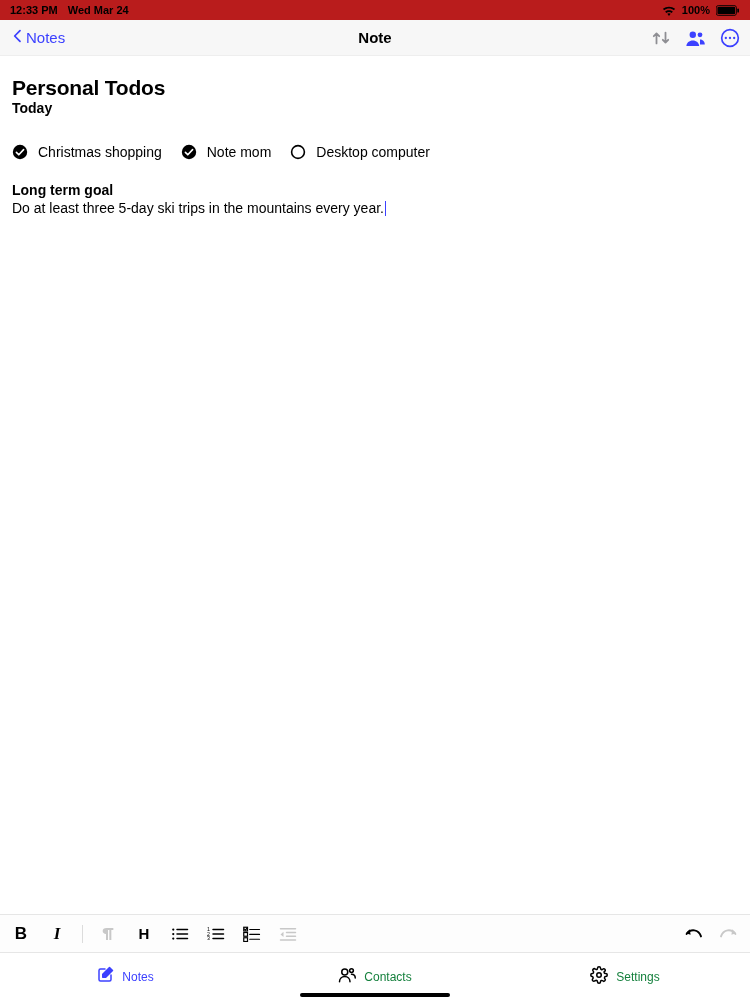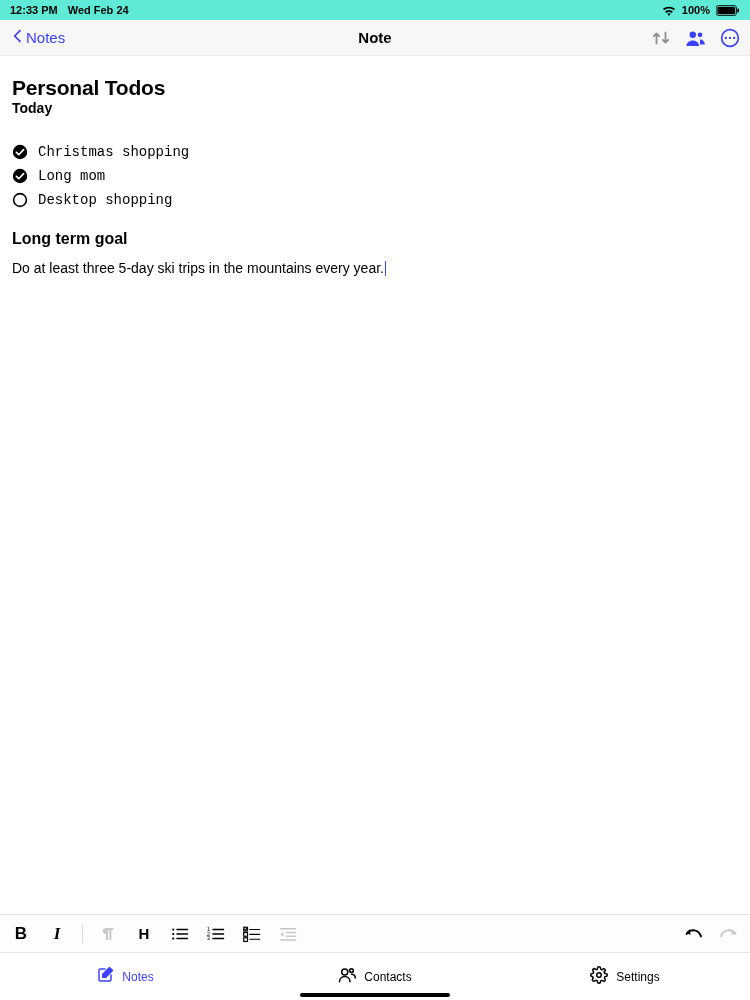"12:33 PM" .status-bar { background: #5eead4 -> #b91c1c }
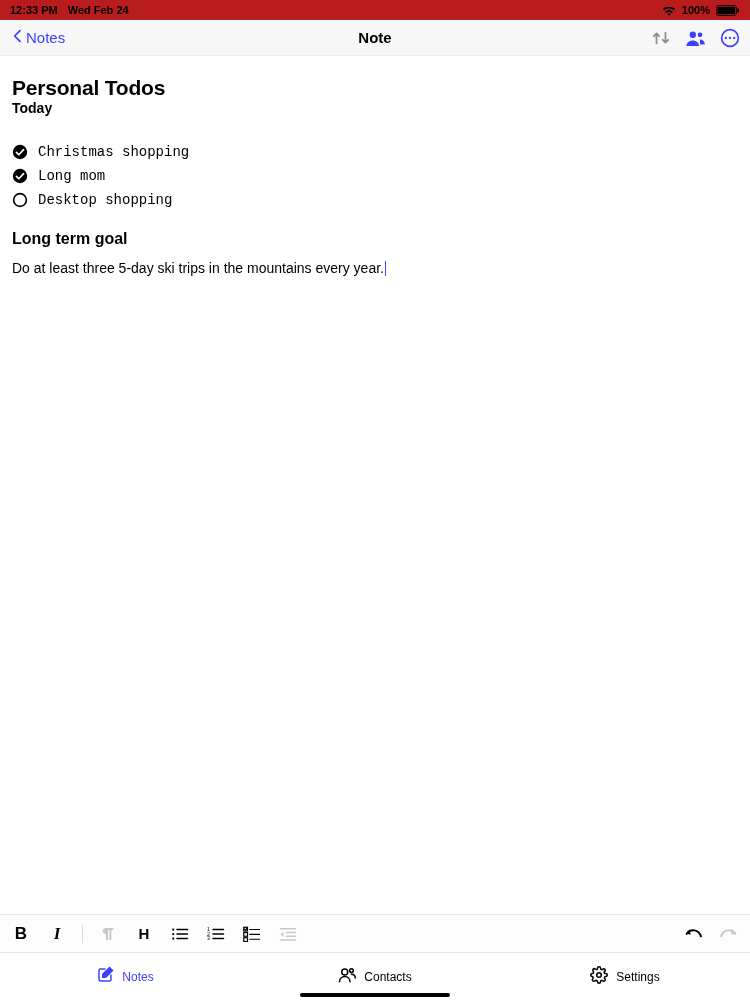"Wed Feb 24" span { text: Feb -> Mar }
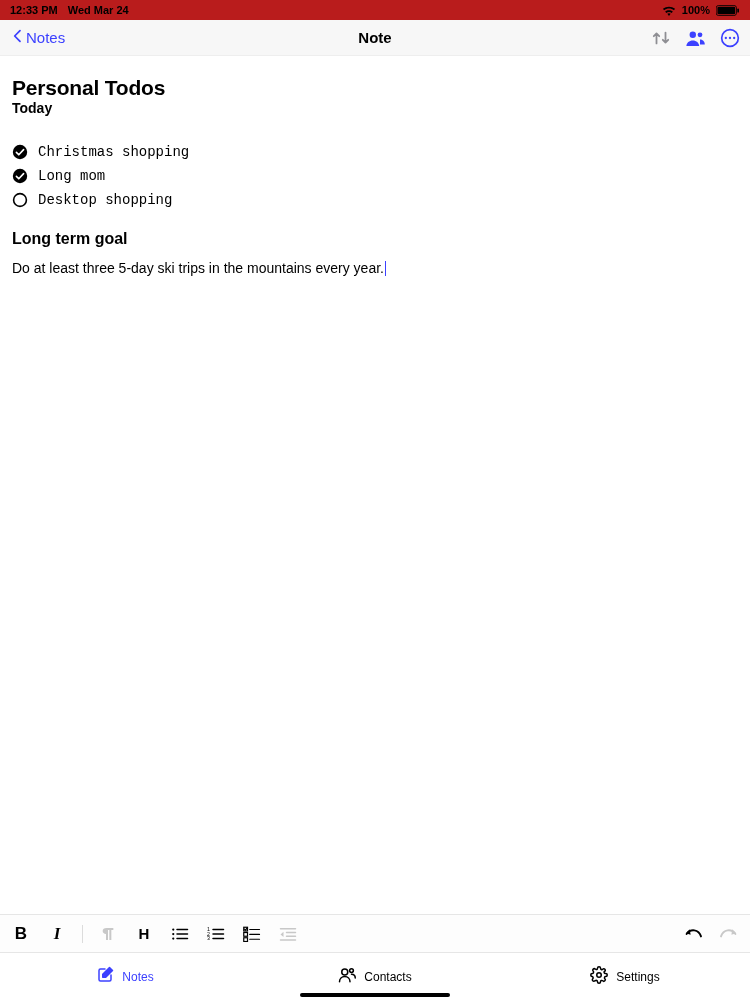"Christmas shopping" .todo-list { flex-direction: column -> row; font-family: Liberation Mono, monospace -> none; gap: 8px -> 19px }
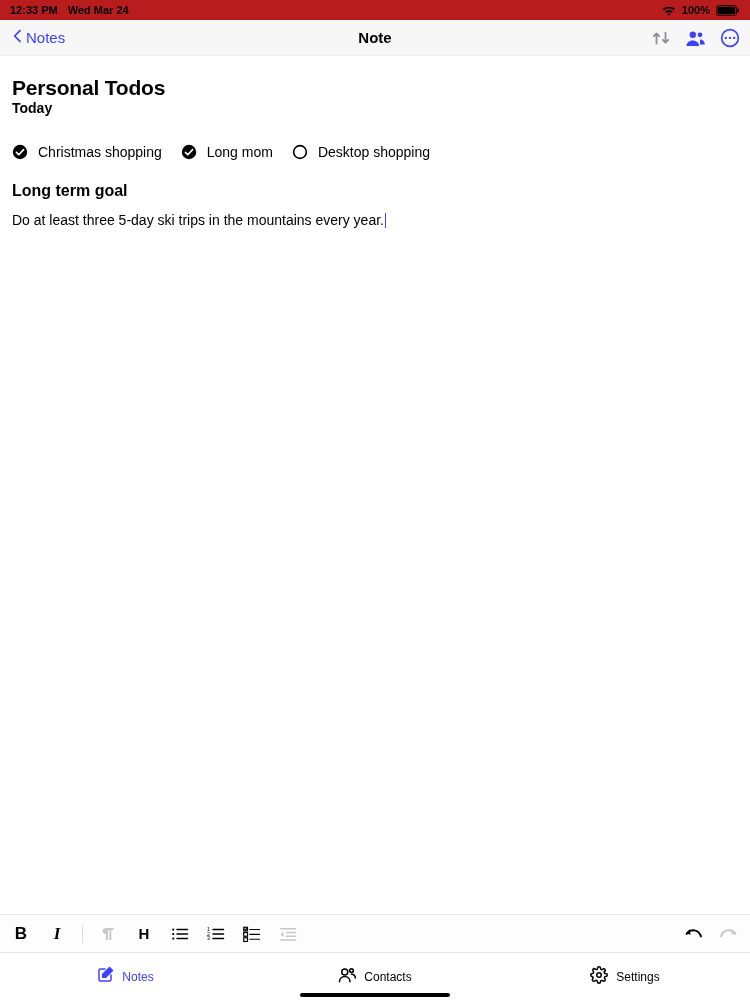"Long mom" span { text: Long -> Note }
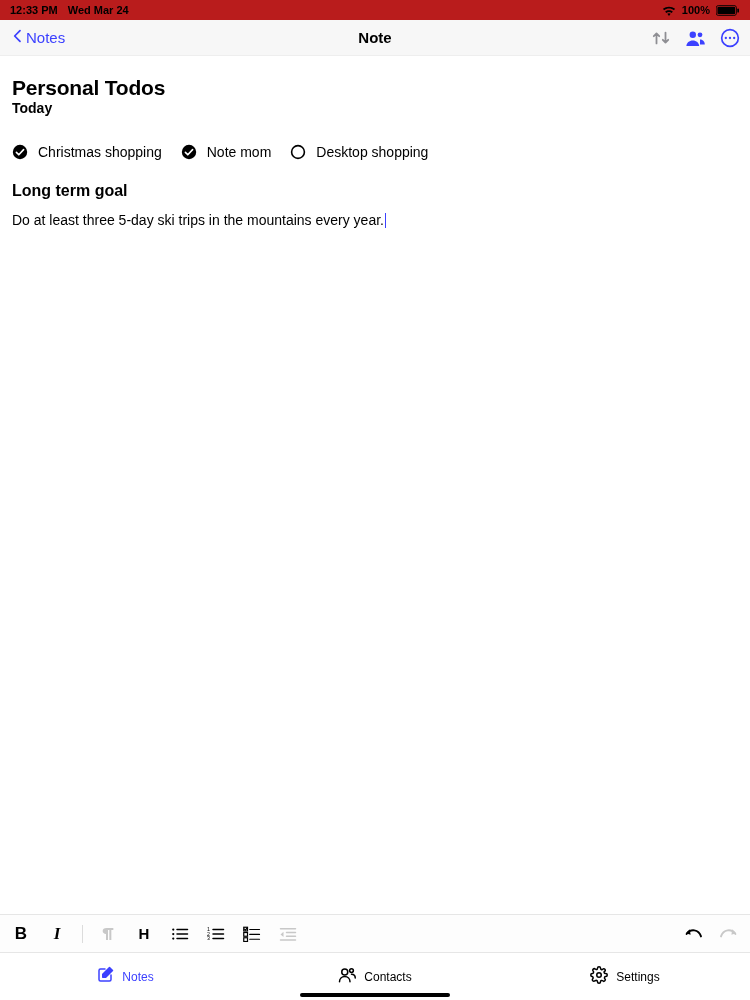"Desktop shopping" span { text: shopping -> computer }
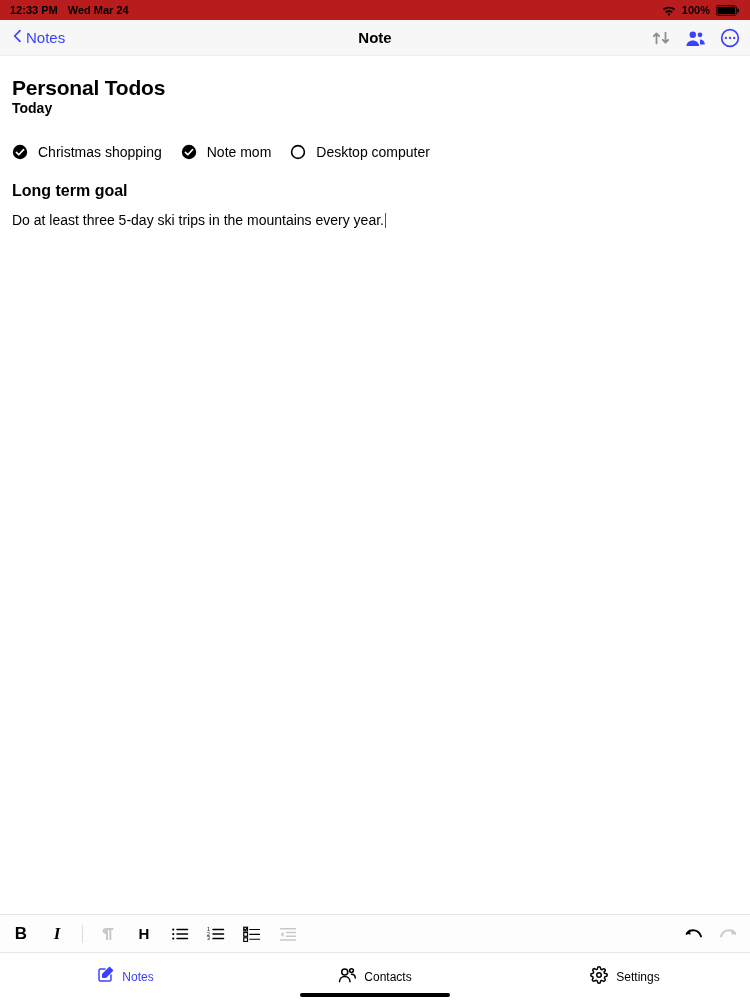"Long term goal" .h2b { font-size: 16px -> 14px; margin-bottom: 10px -> 0 }
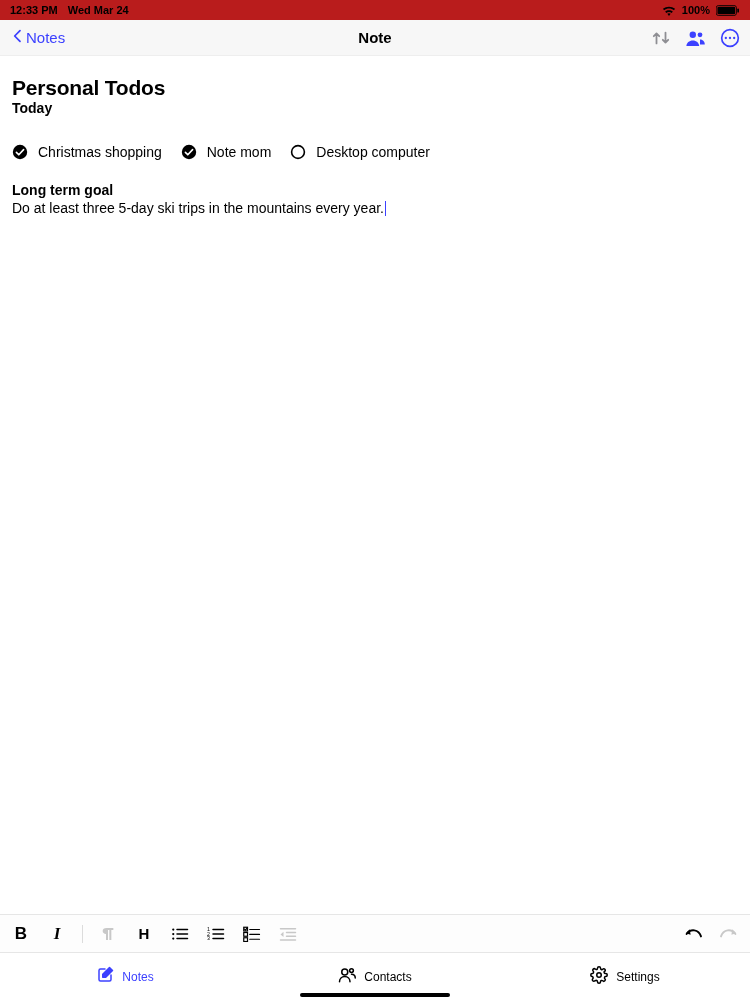"Contacts" .tab { color: #000000 -> #15803d }
